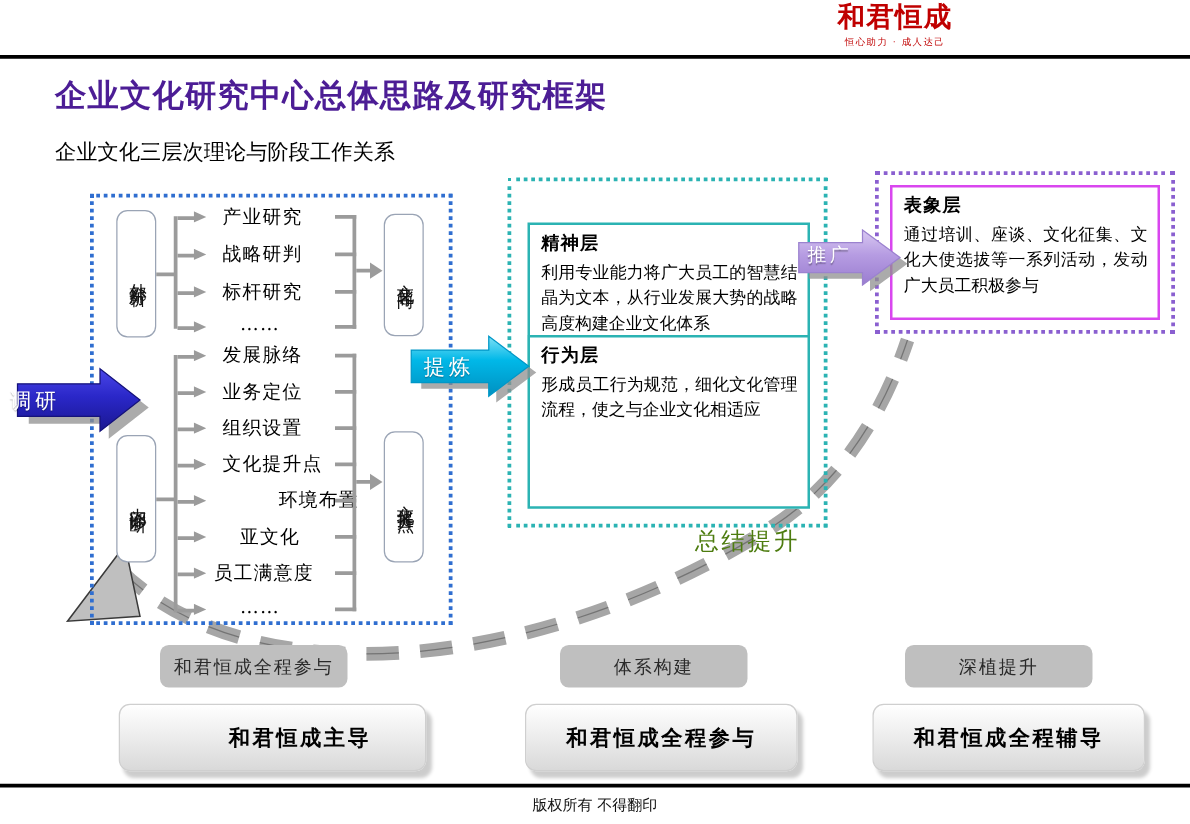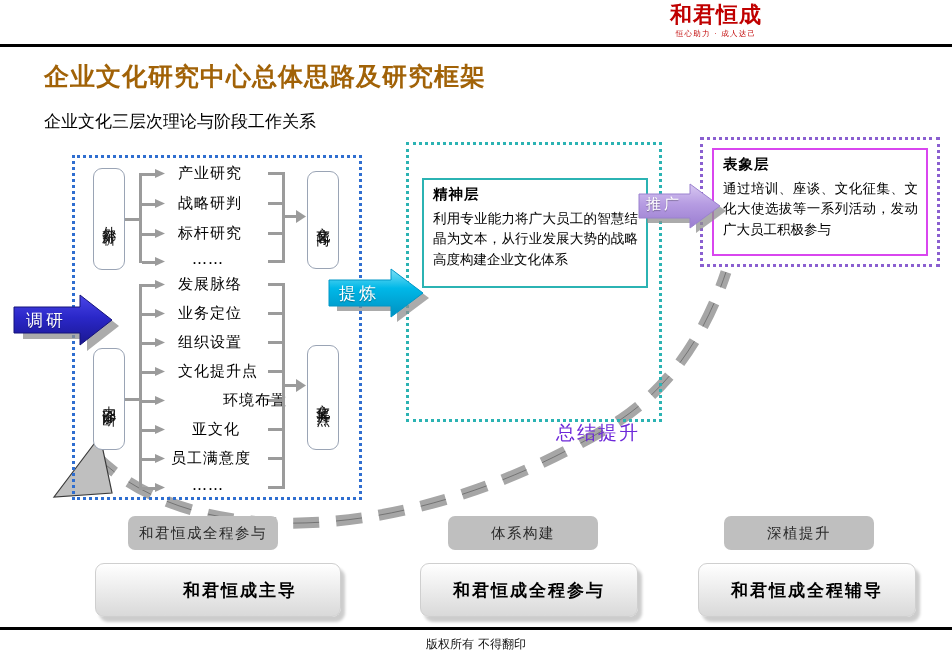"企业文化研究中心总体思路及研究框架" .page-title { color: #a16207 -> #4c1d95 }
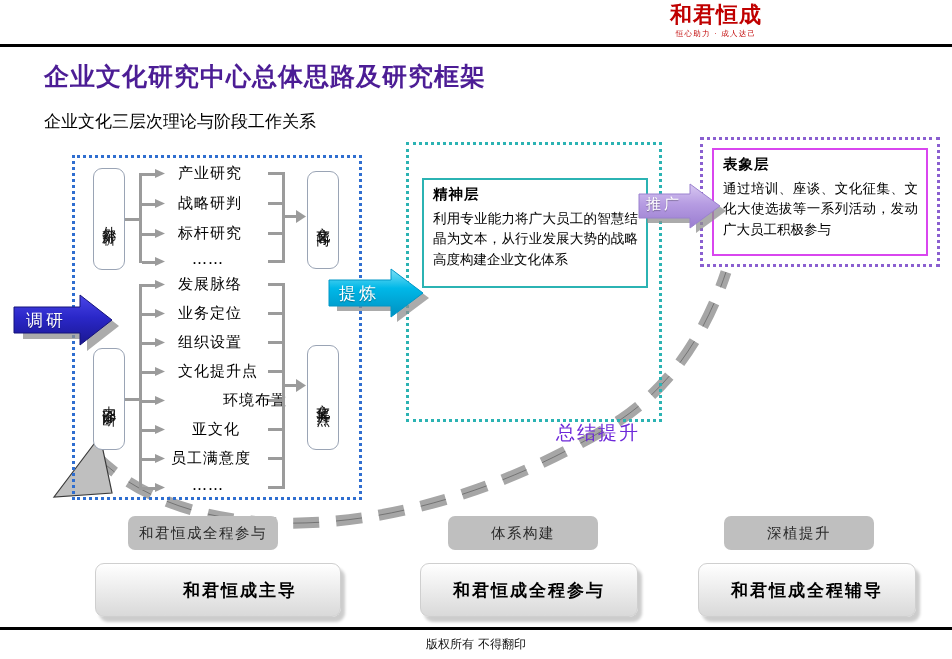"行为层" div.layerbox { html: none -> <div> <div>行为层</div> <div>形成员工行为规范，细化文化管理流程，使之与企业文化相适应</div> </div> }
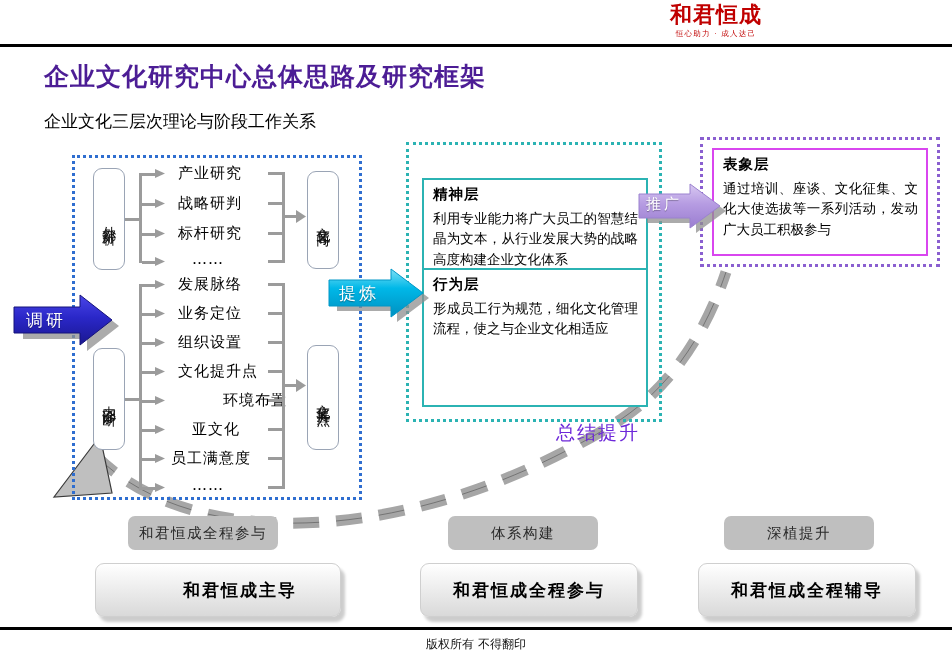"调研" div.arrow-label { left: 18px -> 0 }
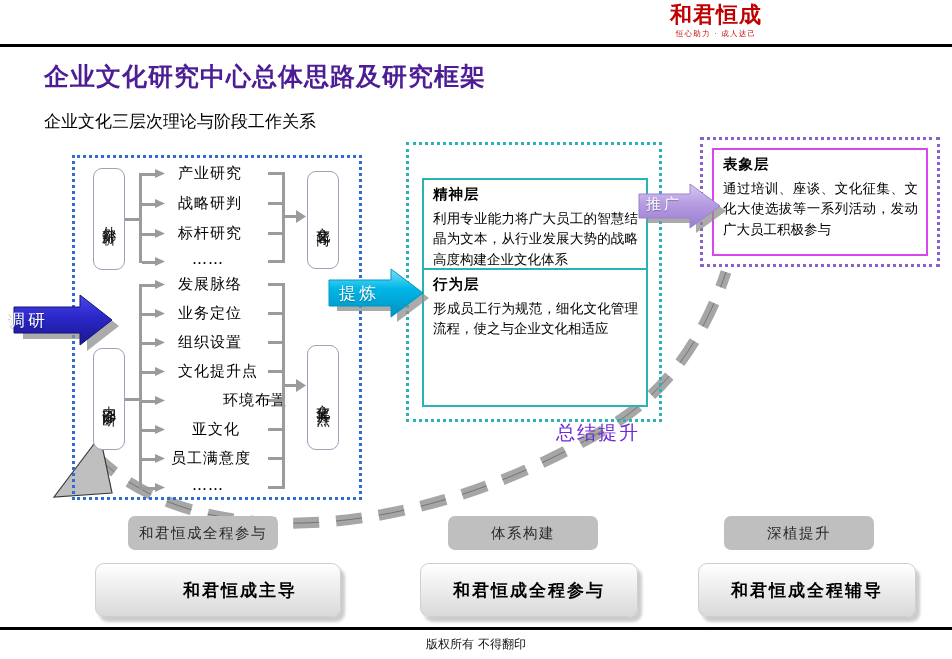"总结提升" .sum-label { color: #6d28d9 -> #4d7c0f }
